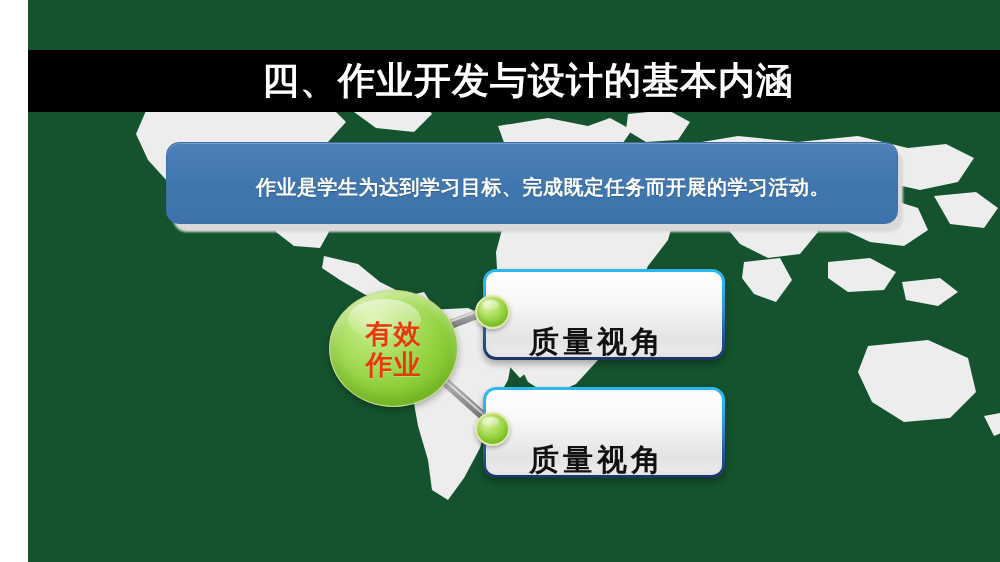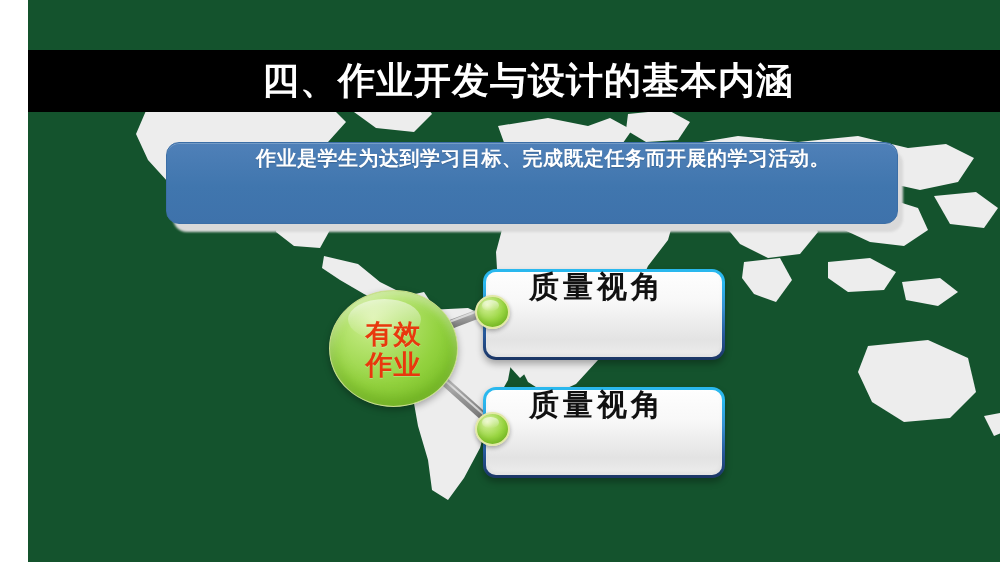"作业是学生为达到学习目标、完成既定任务而开展的学习活动。" #callout { padding: 0 16px 0 16px -> 29px 16px 0 16px }
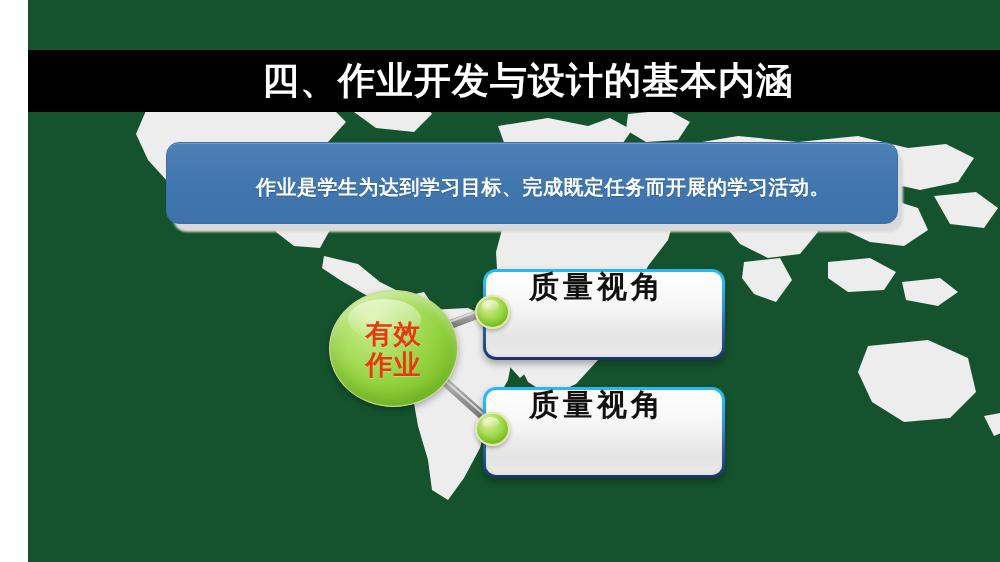"质量视角" .branch-box-inner { align-items: flex-start -> flex-end }
